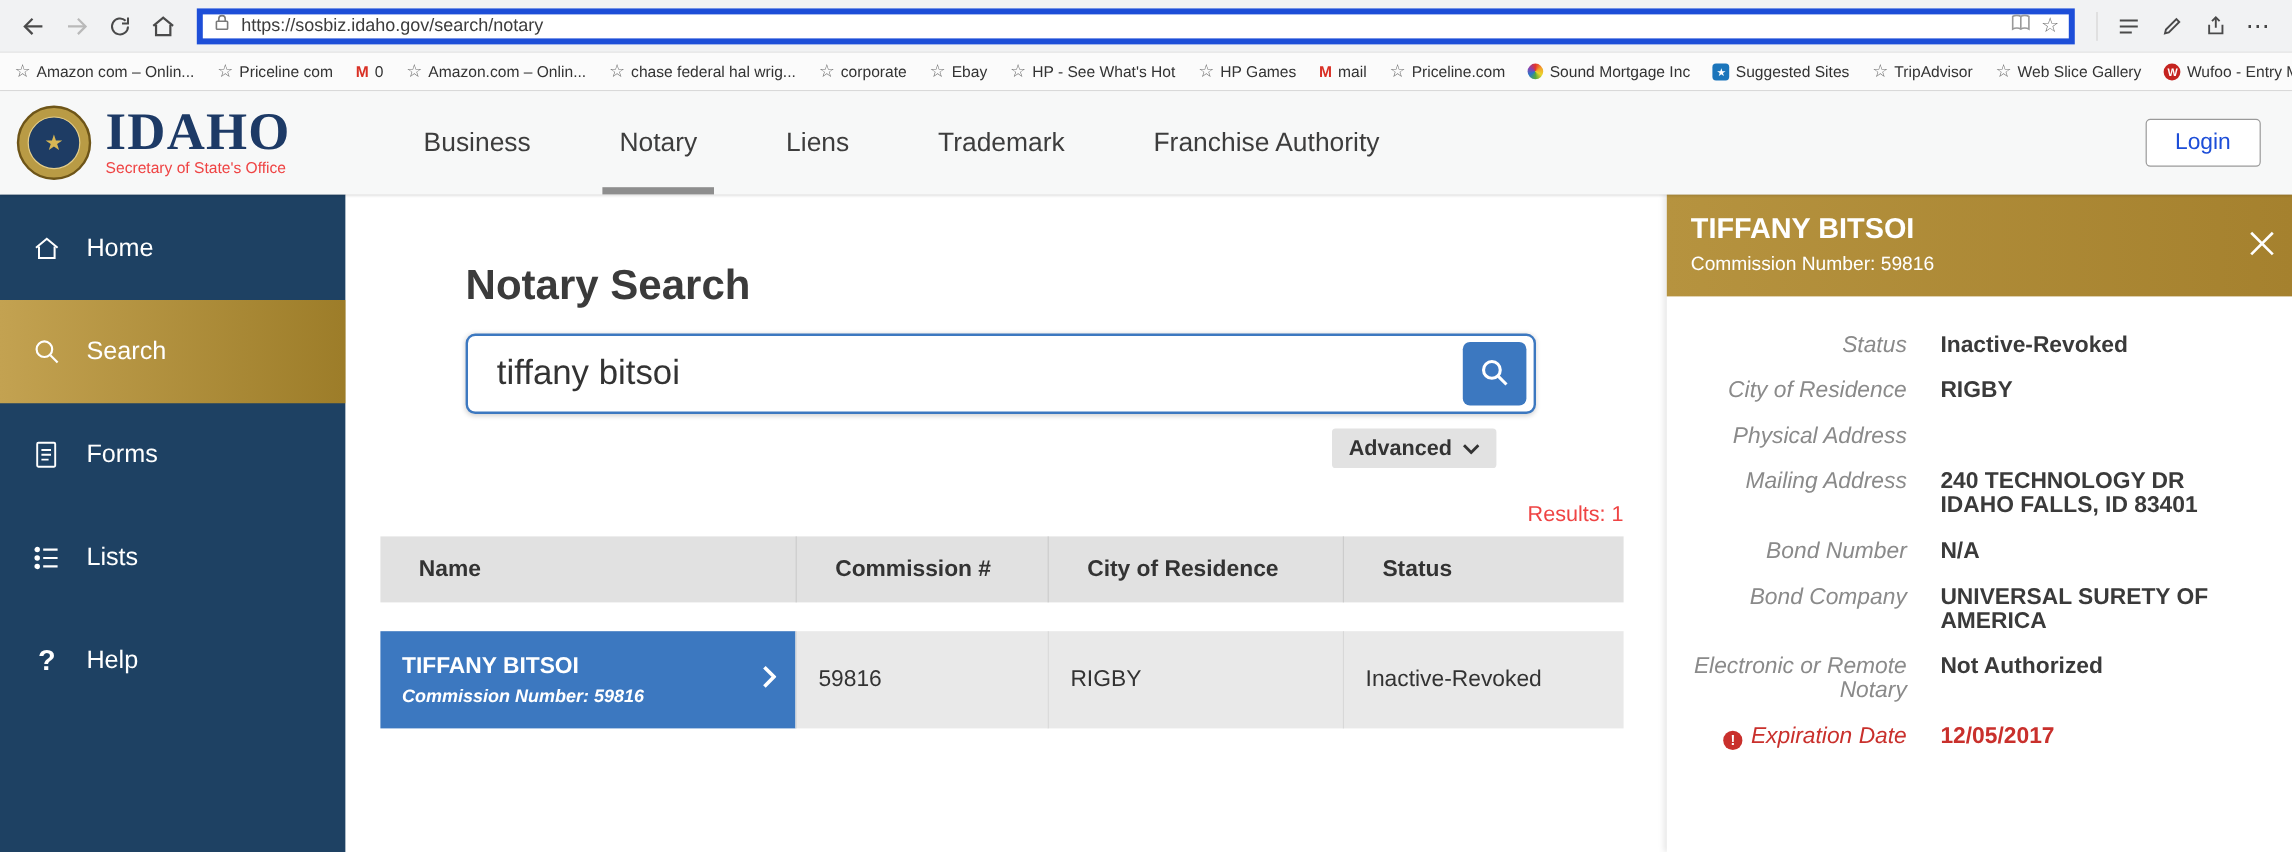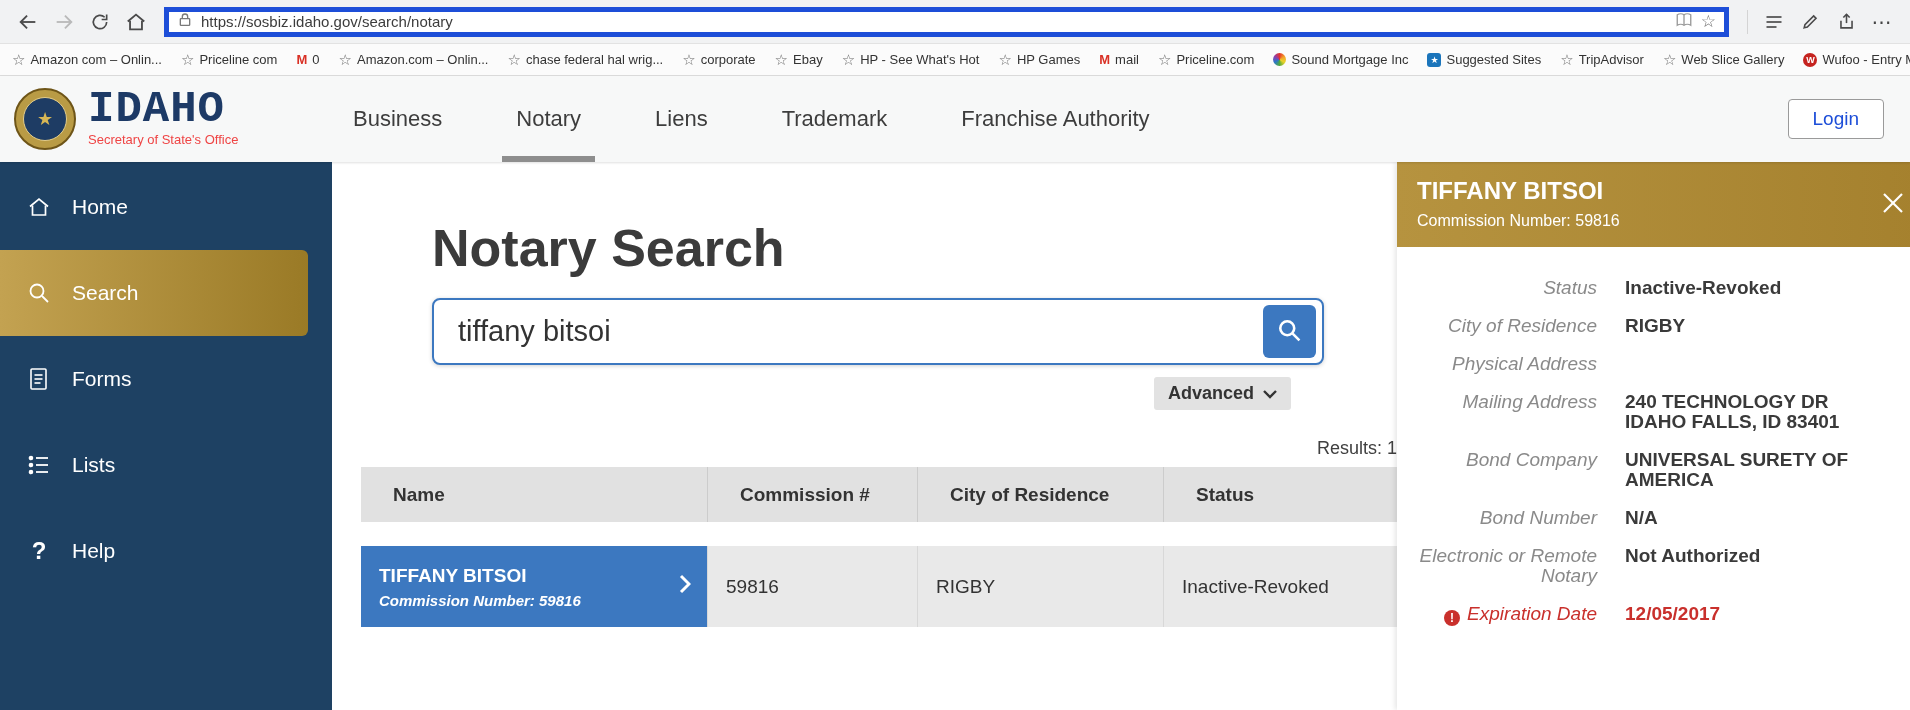"IDAHO" .brand-name { font-family: Liberation Mono, monospace -> Liberation Serif, serif }
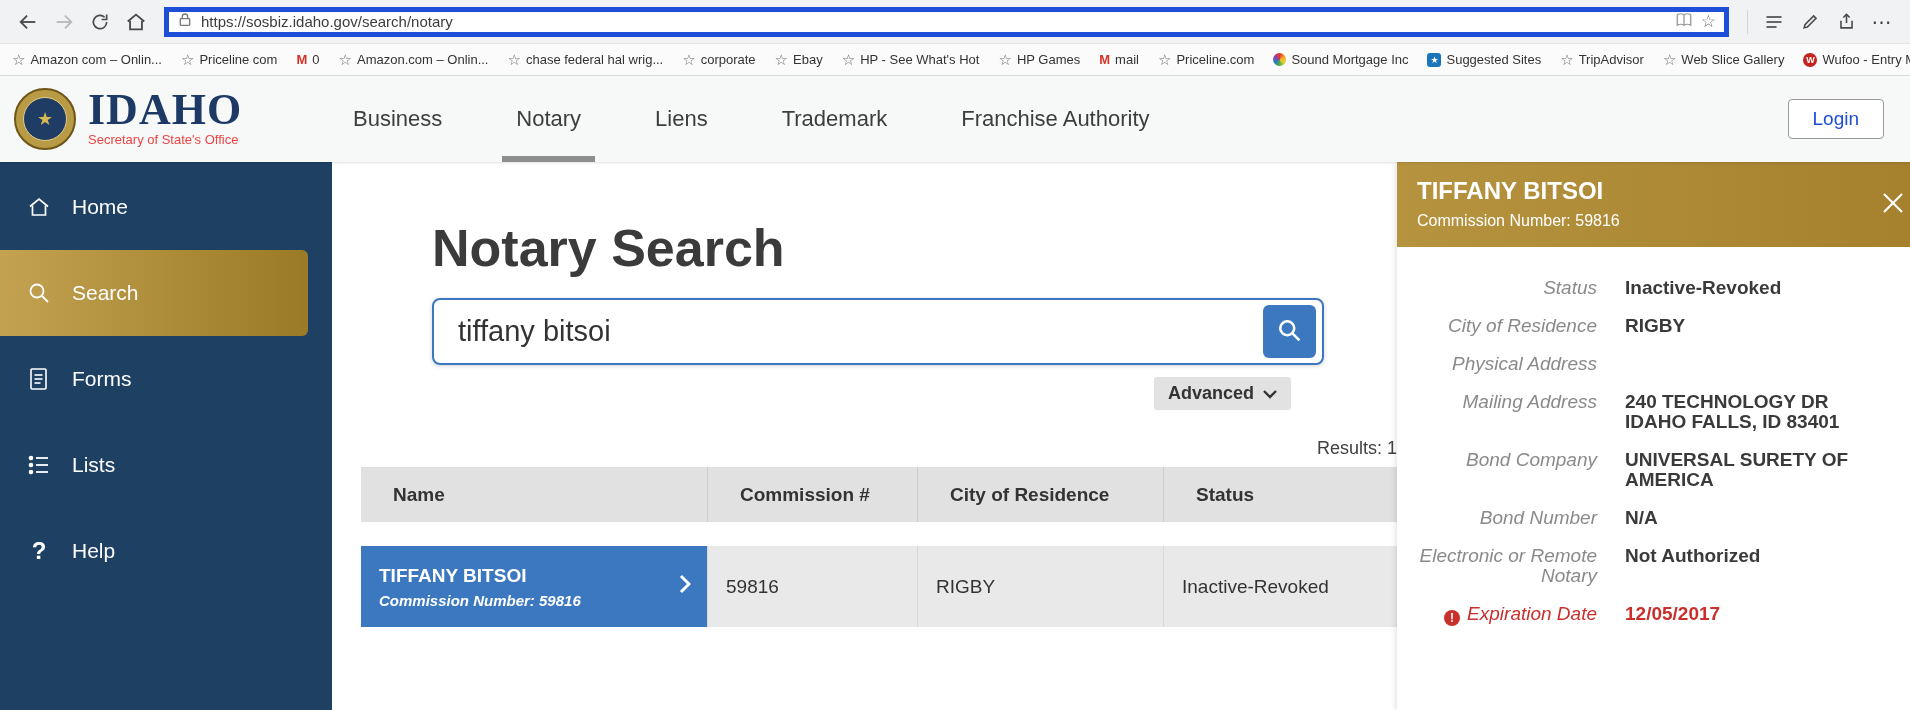"Home" .sidebar { width: 332px -> 288px }
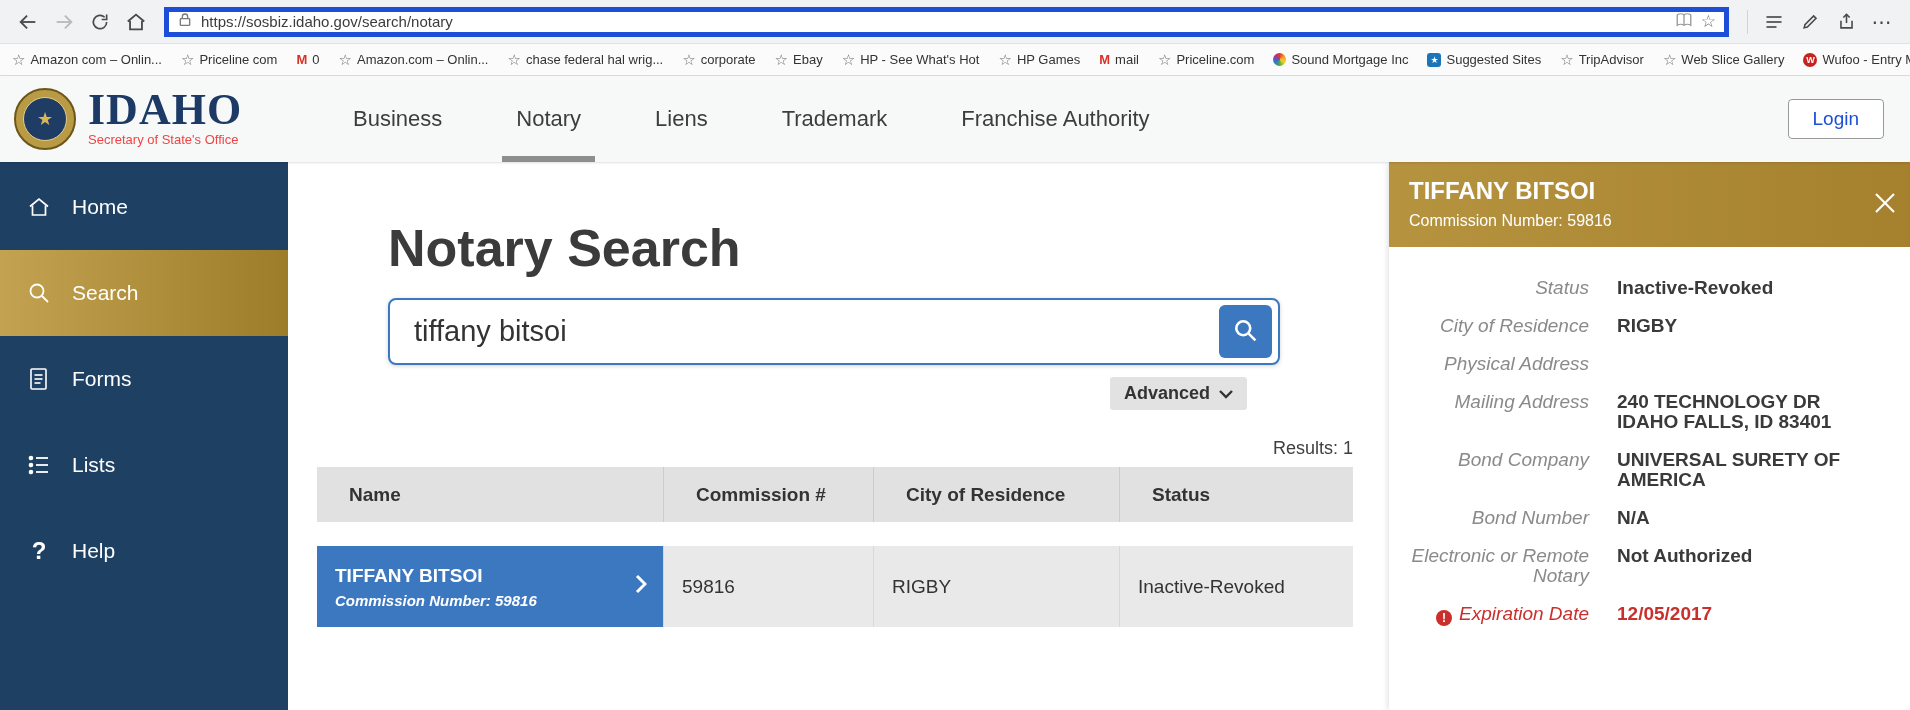"Notary Search" .page-title { font-size: 52px -> 35px }
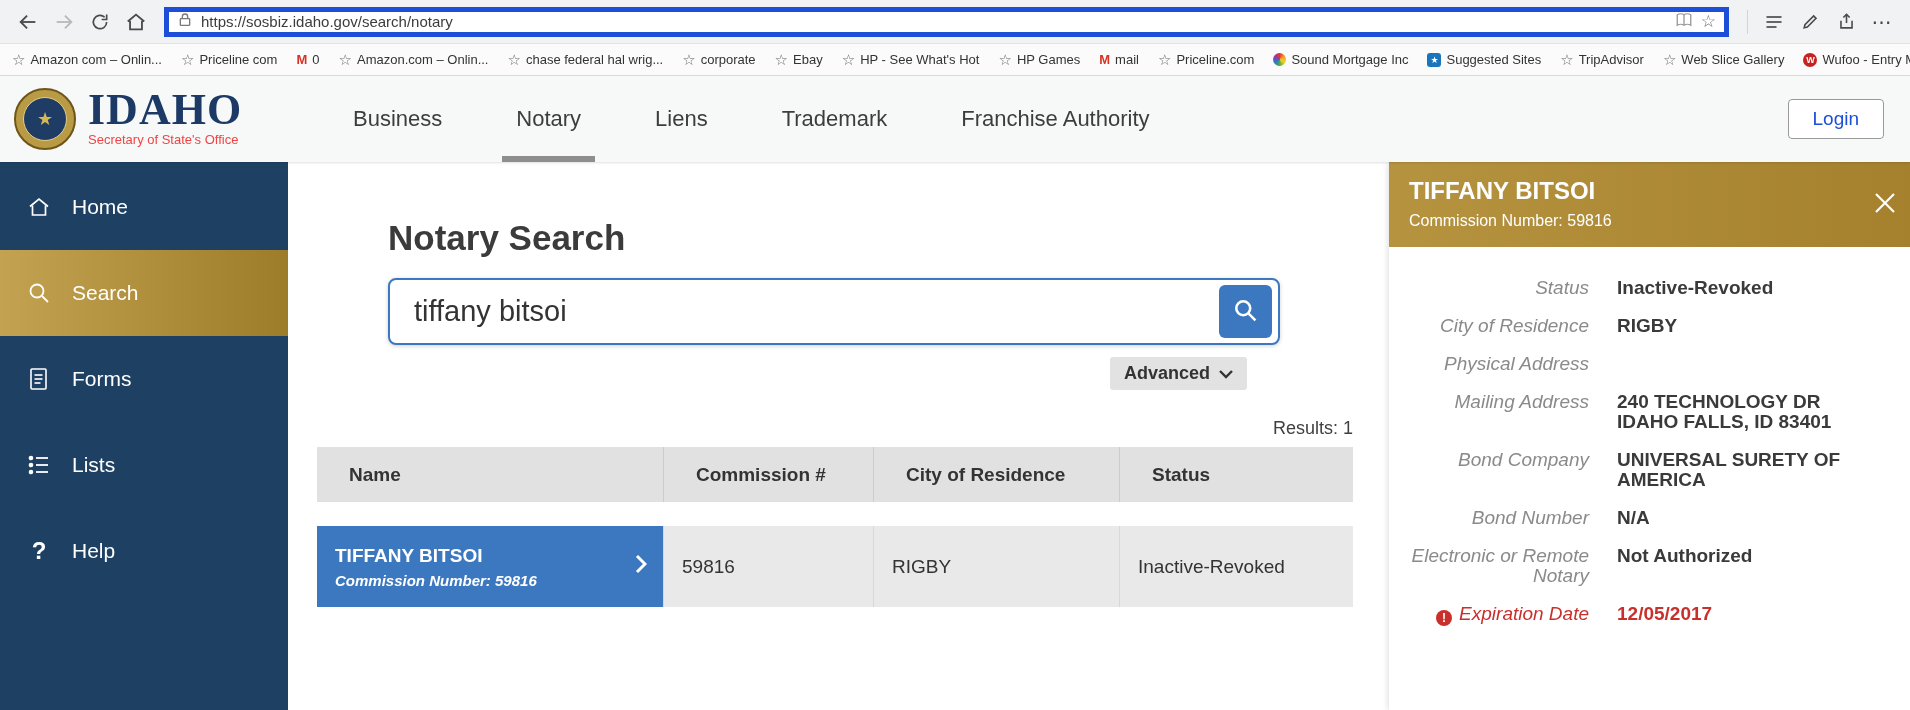"Results: 1" .results-row { color: #404040 -> #ef4444 }
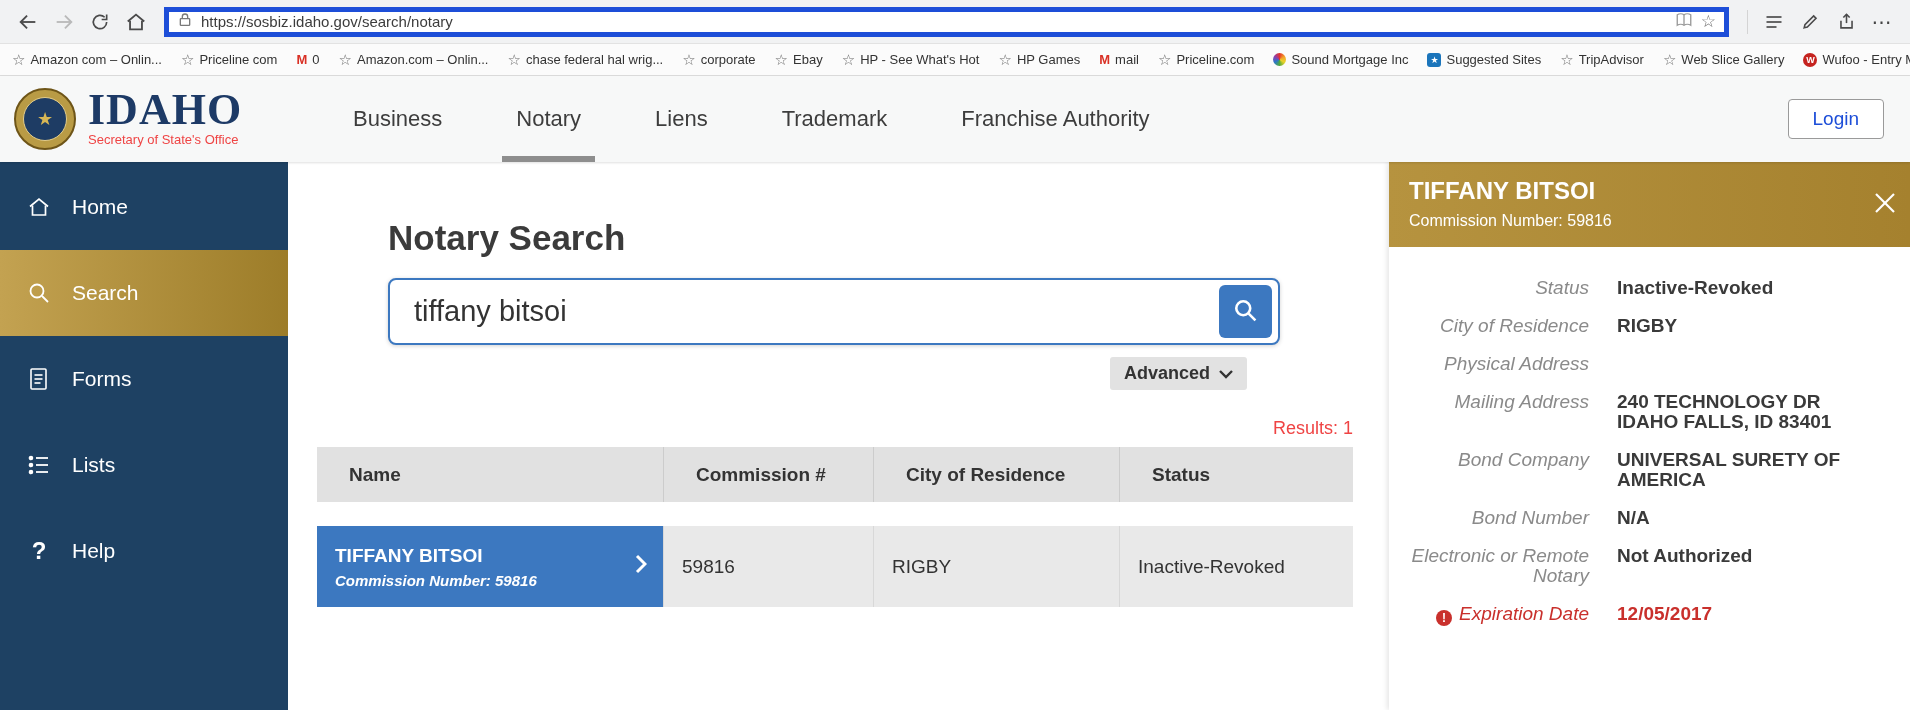"Bond Company" div.field-row { order: before "Bond Number" -> after "Bond Number" }
